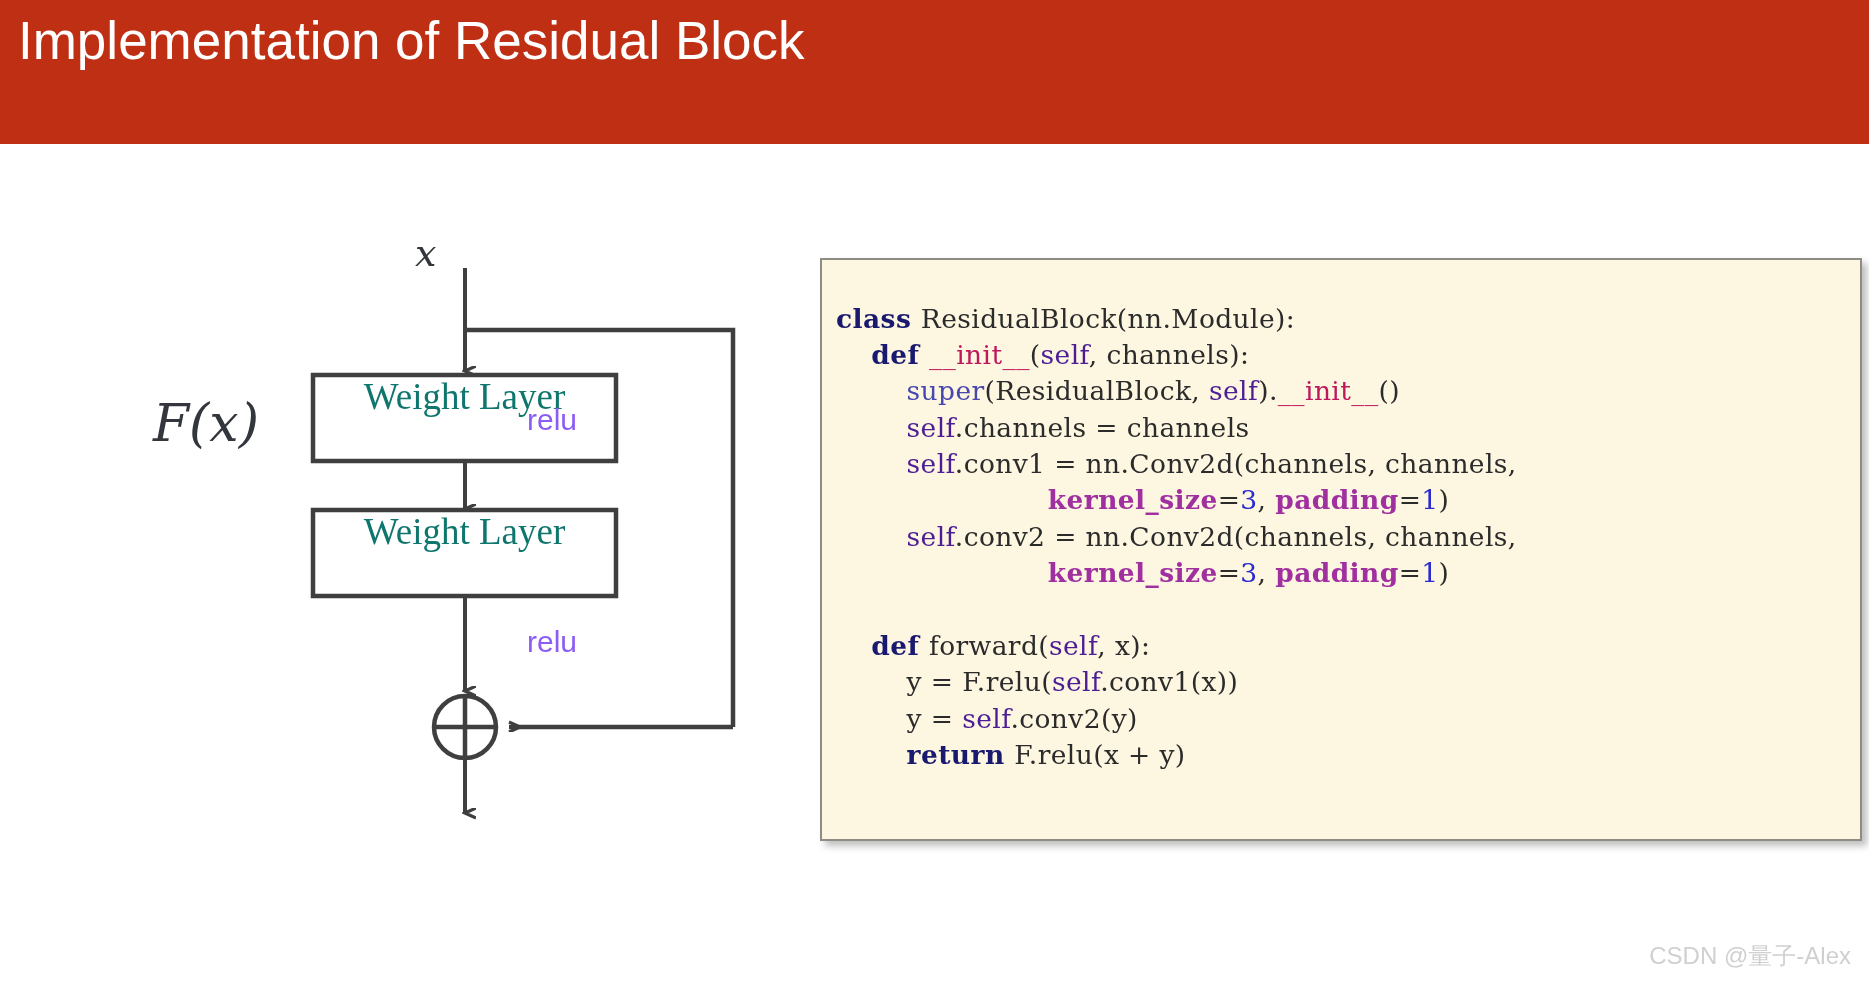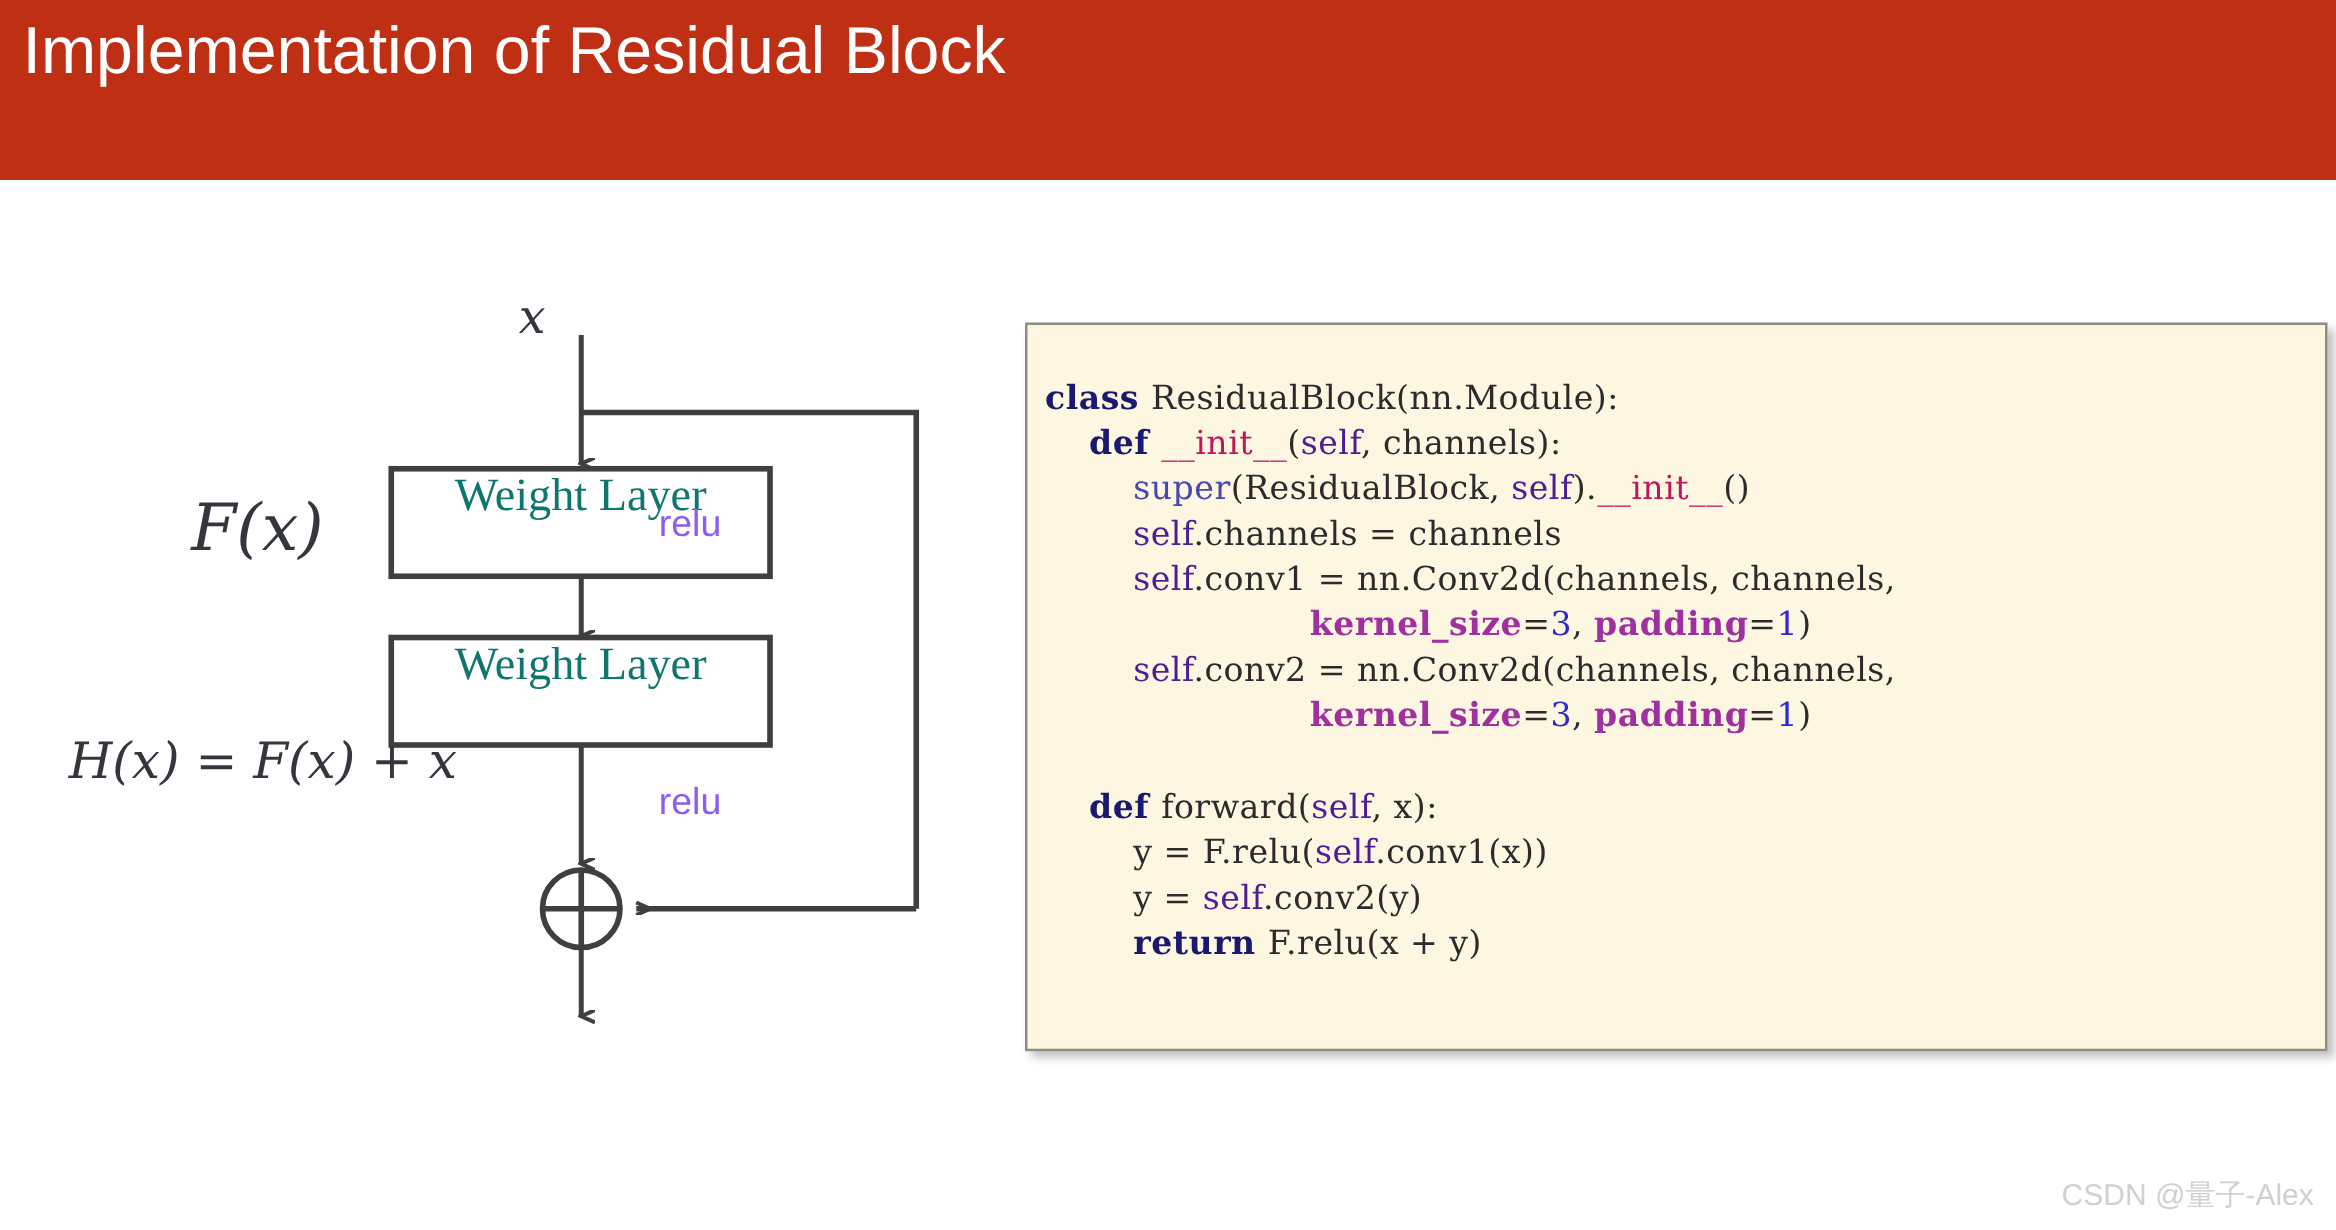"H(x) = F(x) + x" div.dg-text { html: <div>H(x) = F(x) + x</div> -> none }
